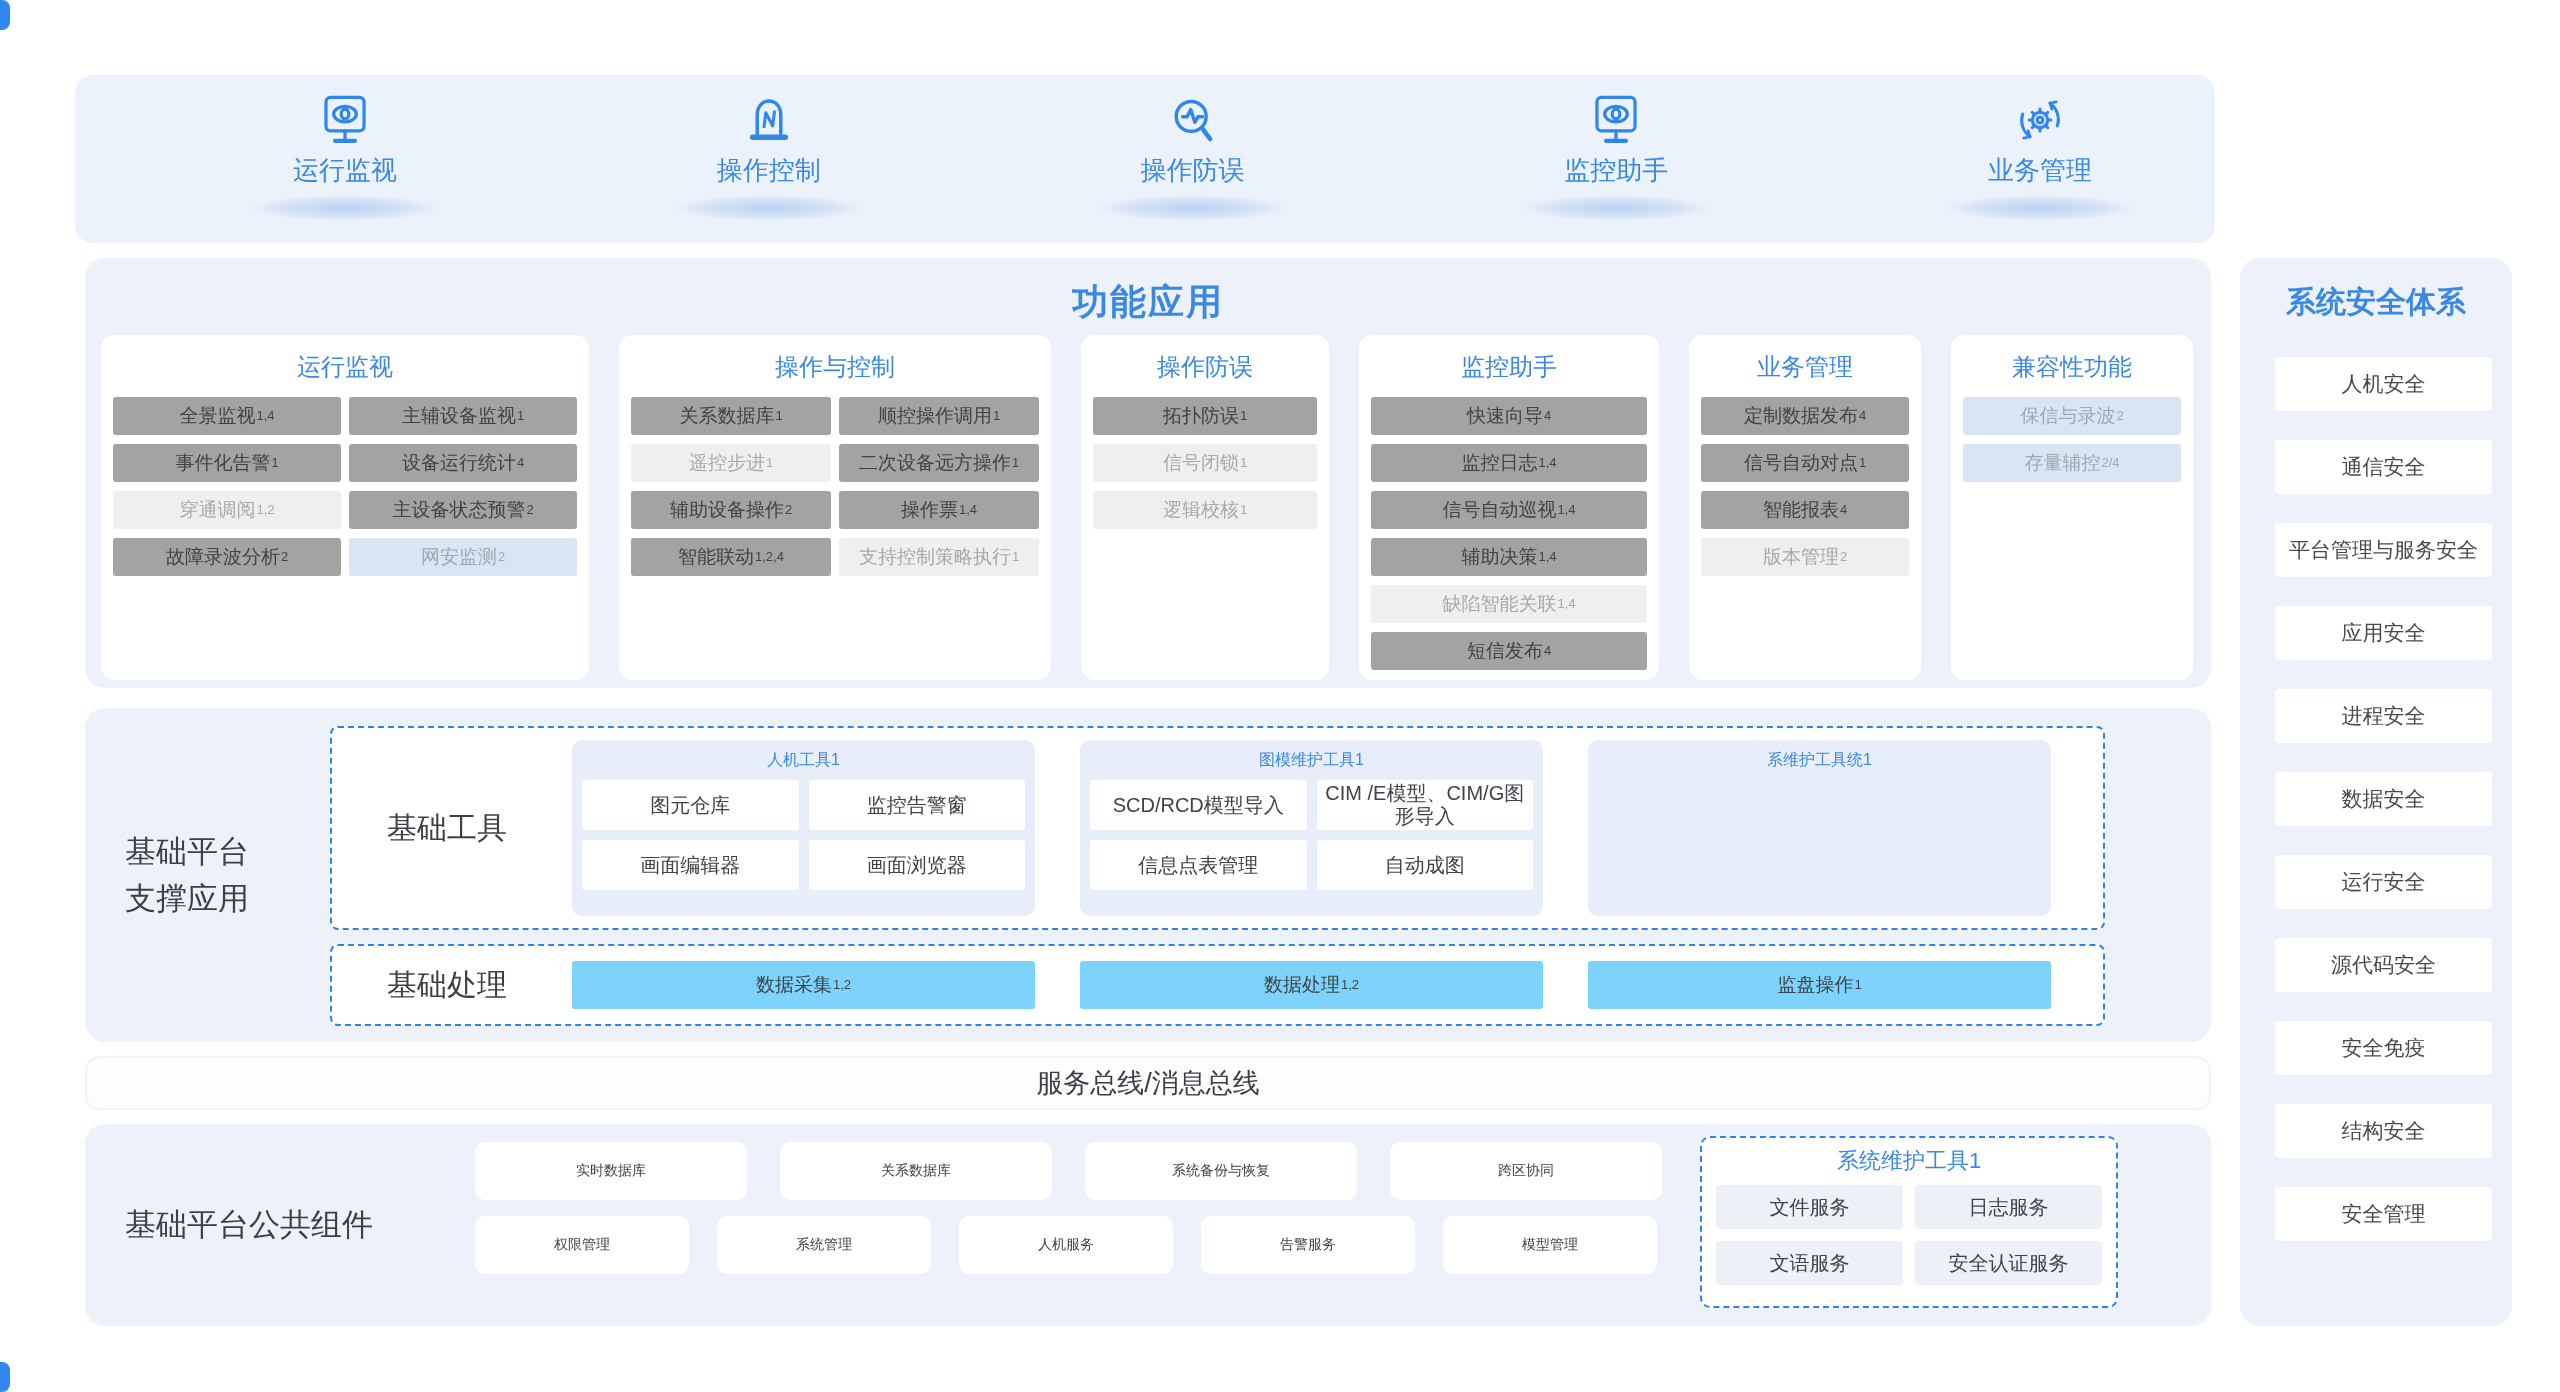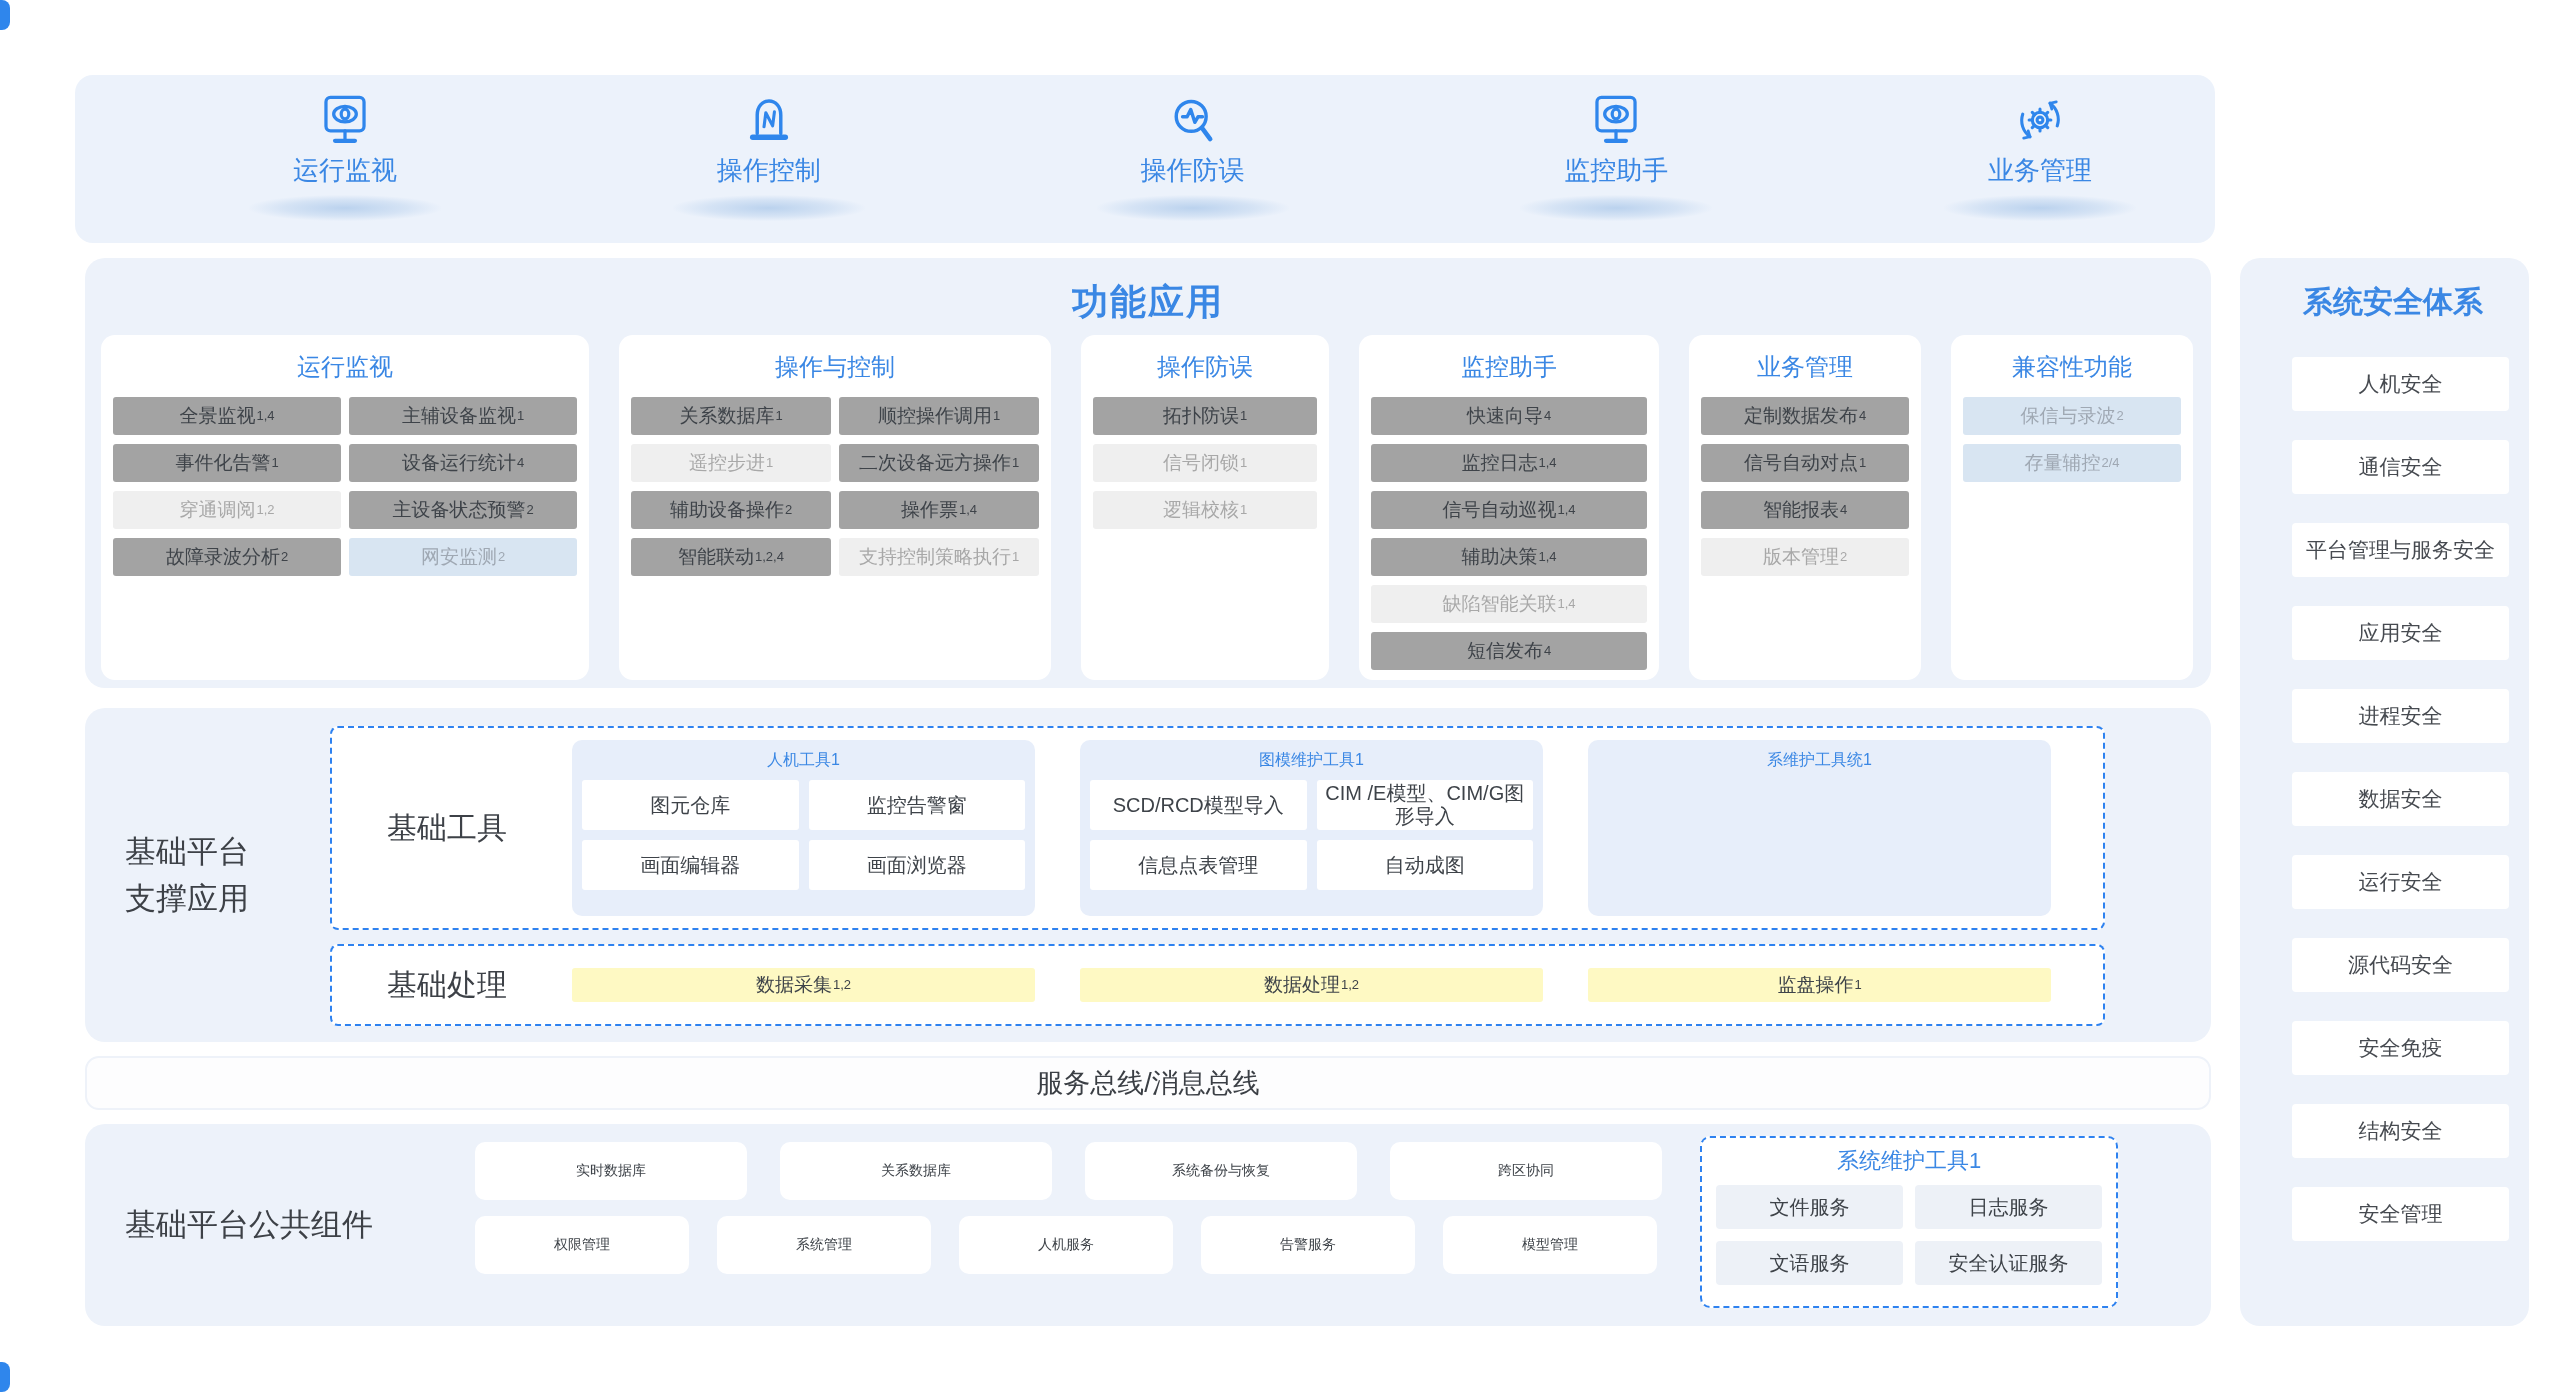"系统安全体系" .security-panel { padding-left: 17px -> none }
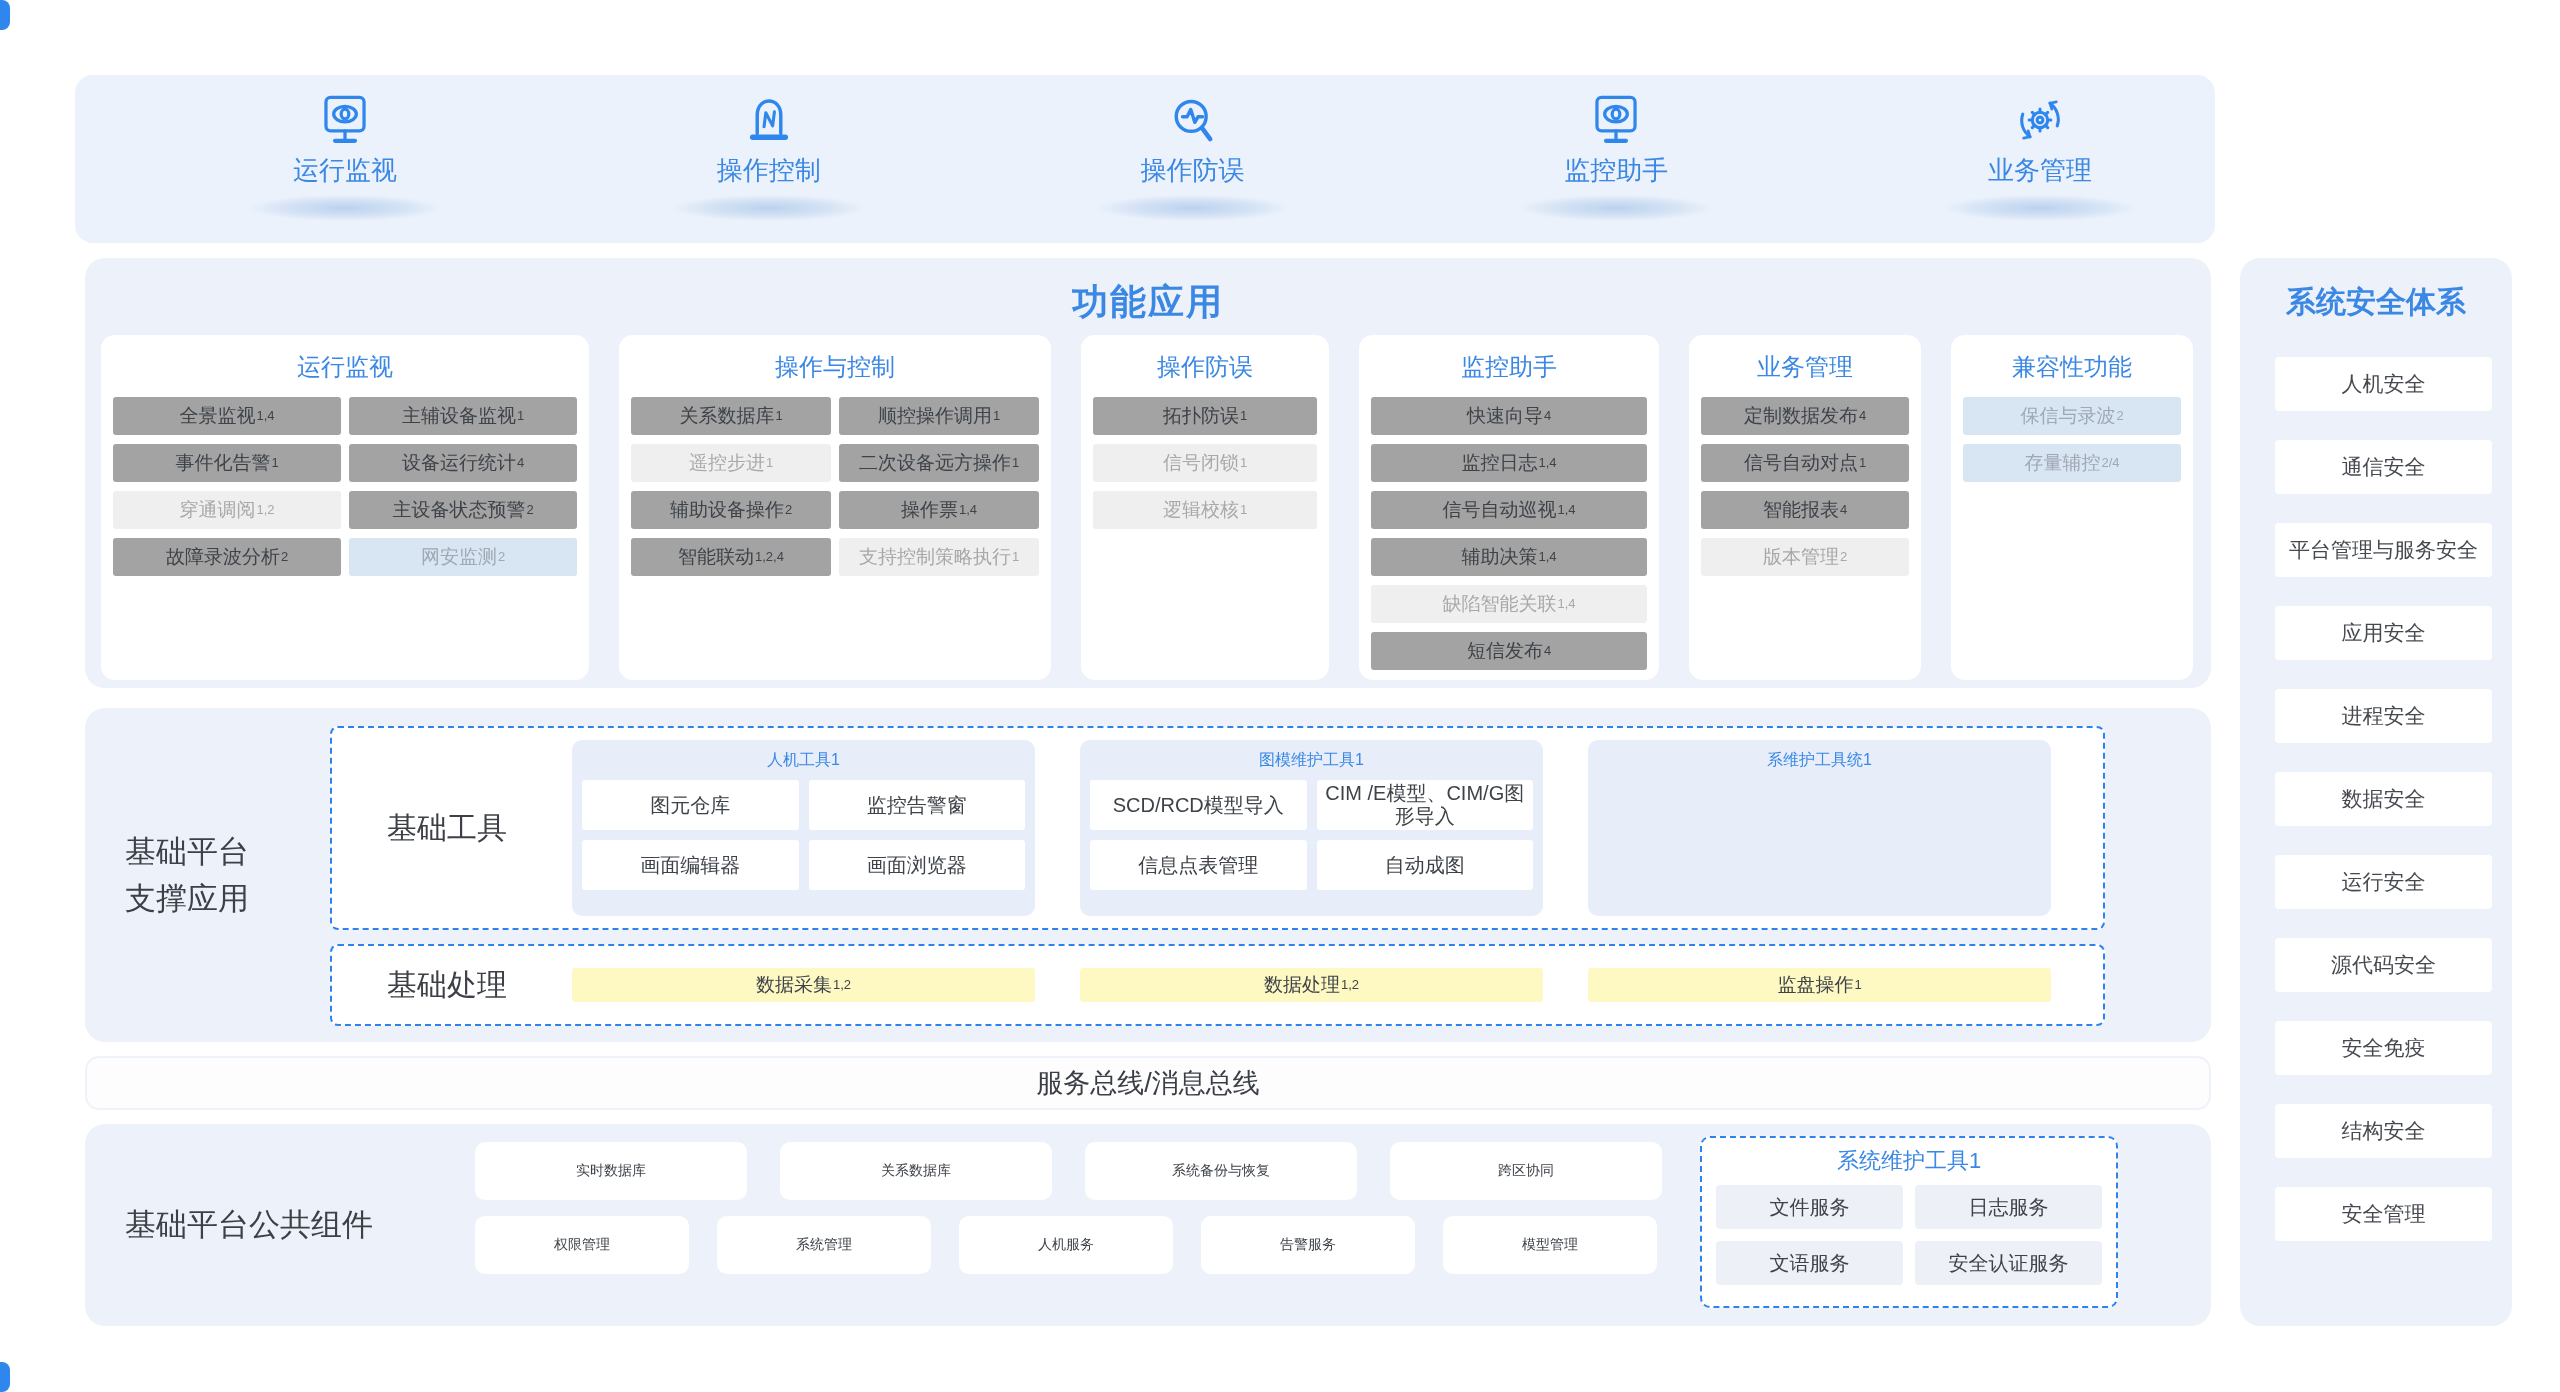"数据采集" .proc-item { background: #fef9c3 -> #7dd3fc; height: 34px -> 48px }
